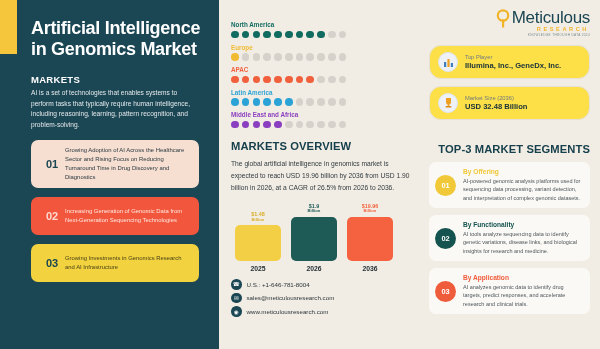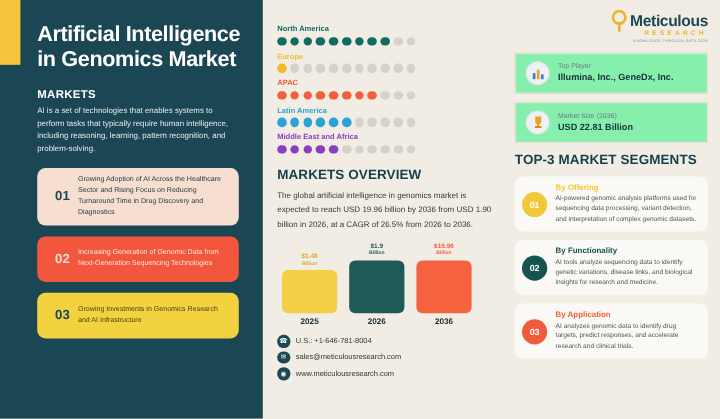"Meticulous" .logo-word { font-size: 13px -> 17px; font-weight: bold -> normal }
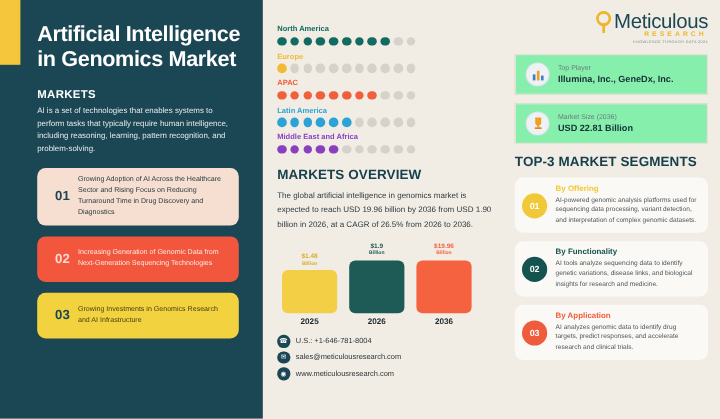"Illumina, Inc., GeneDx, Inc." .stat-card { background: #86efac -> #fde047; border-radius: 0 -> 12px }
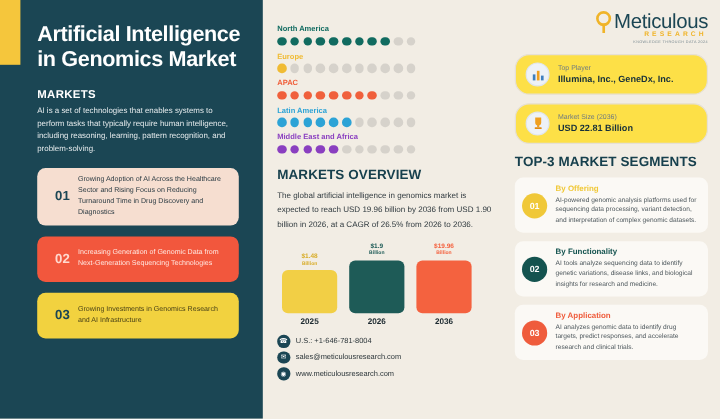"USD 22.81 Billion" div.stat-value { text: 22.81 -> 32.48 }
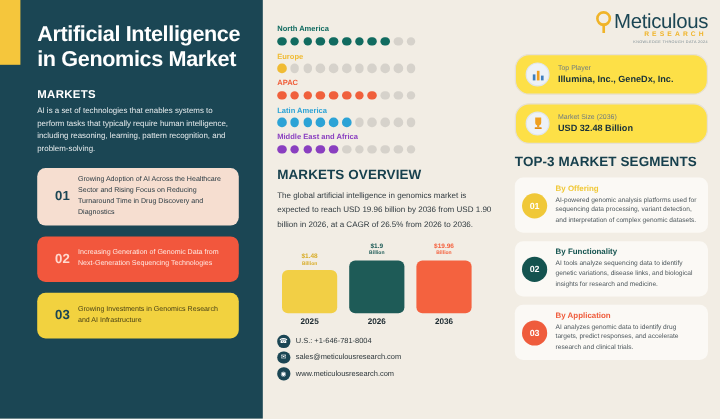"TOP-3 MARKET SEGMENTS" .seg-title { margin-top: 9px -> 23px; text-align: none -> right }
